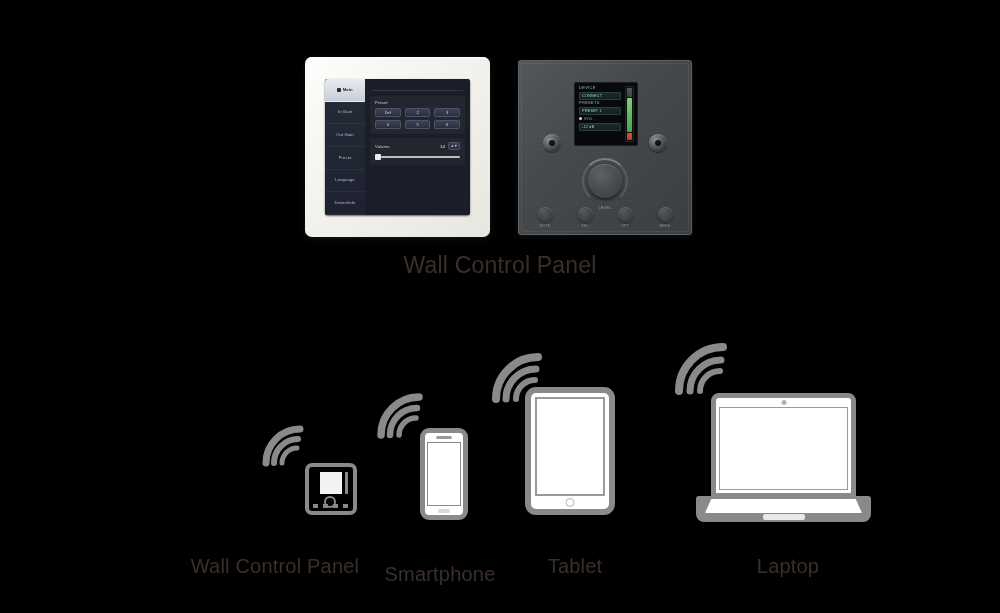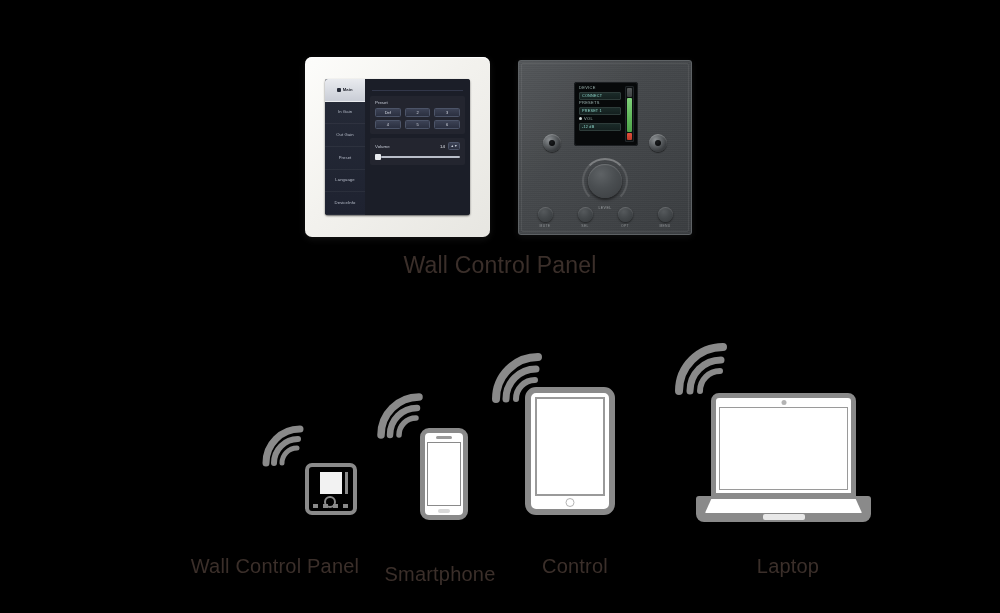"Control" div.dev-label { text: Control -> Tablet }
